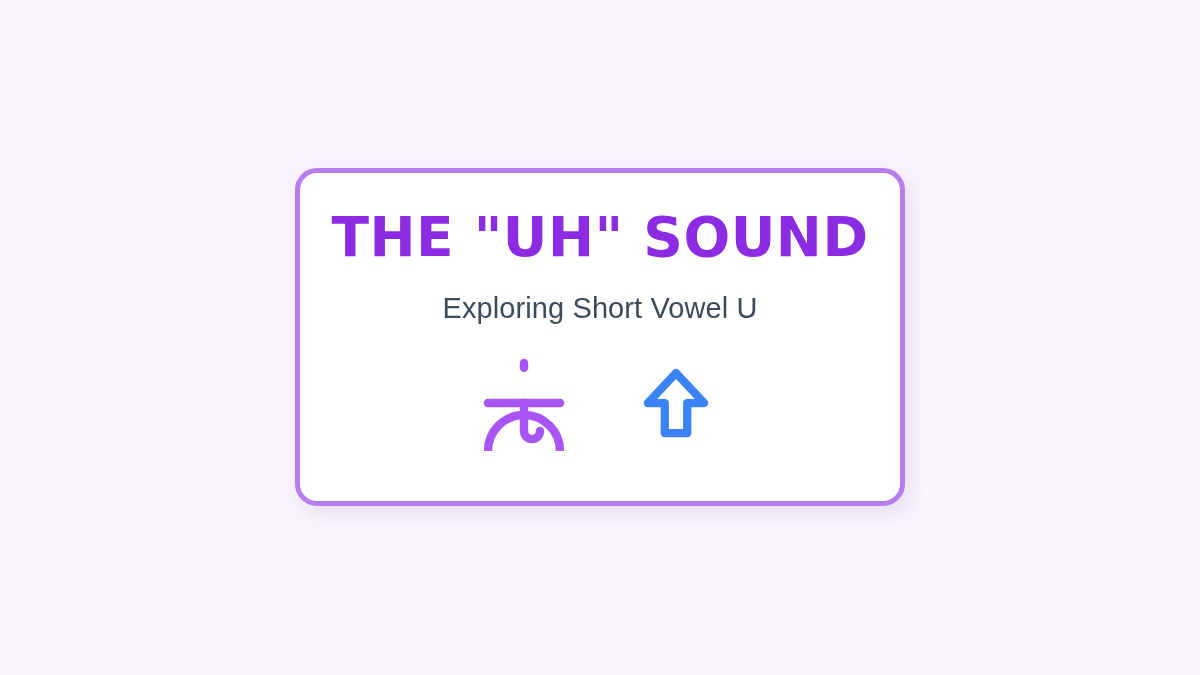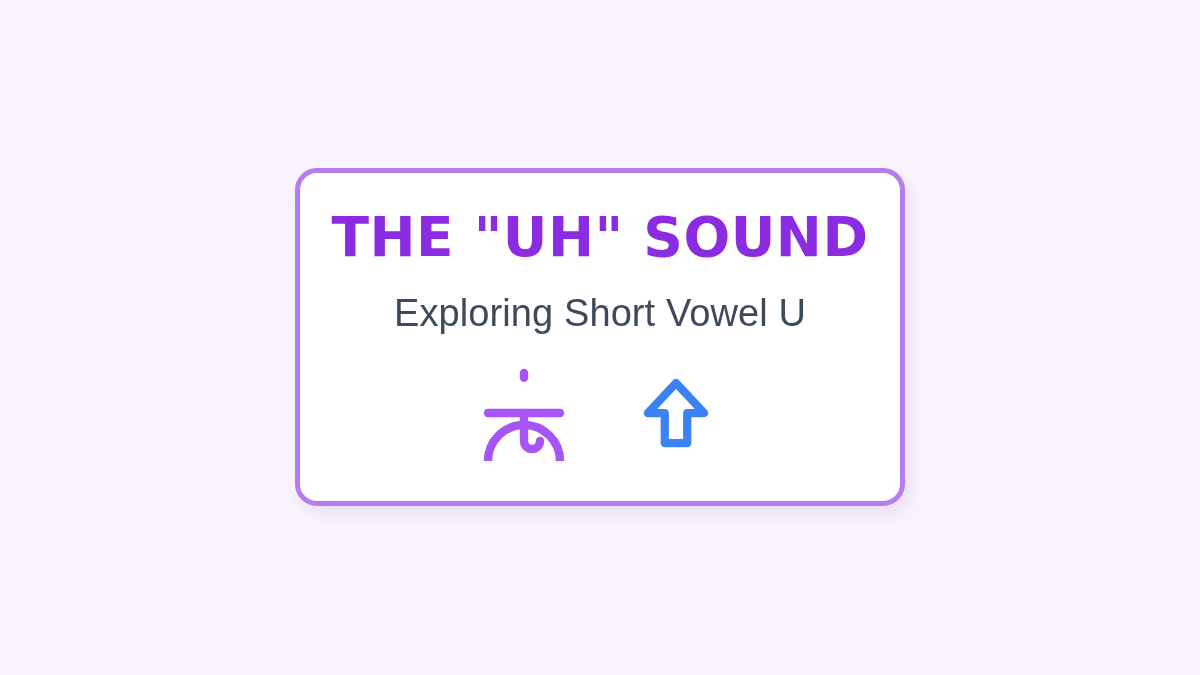"Exploring Short Vowel U" .card-subtitle { font-size: 38px -> 29px }
